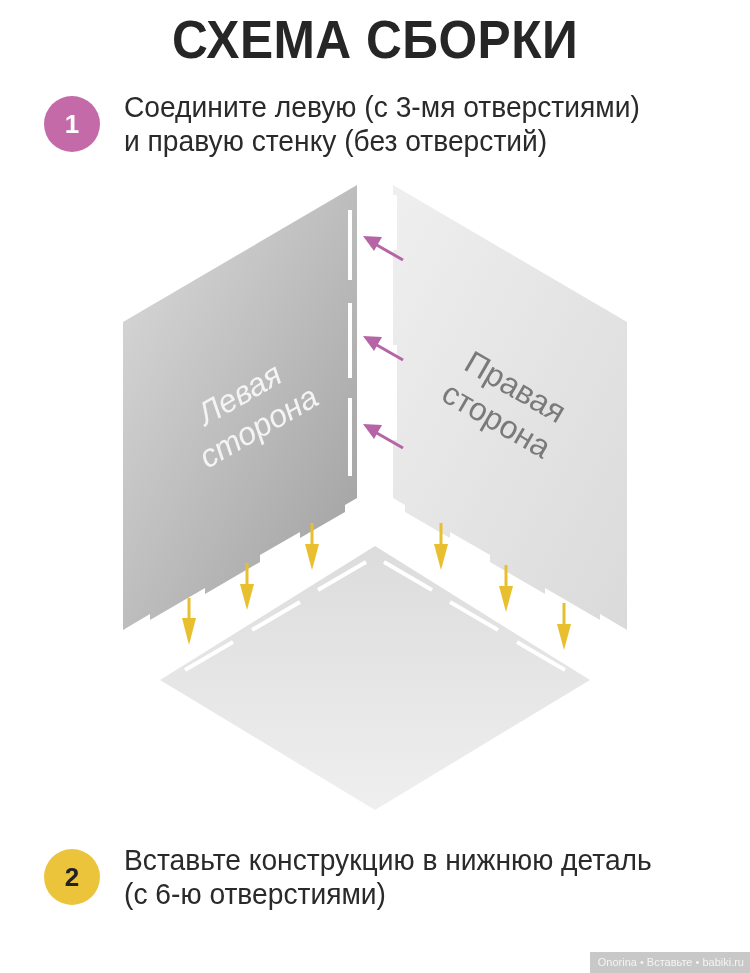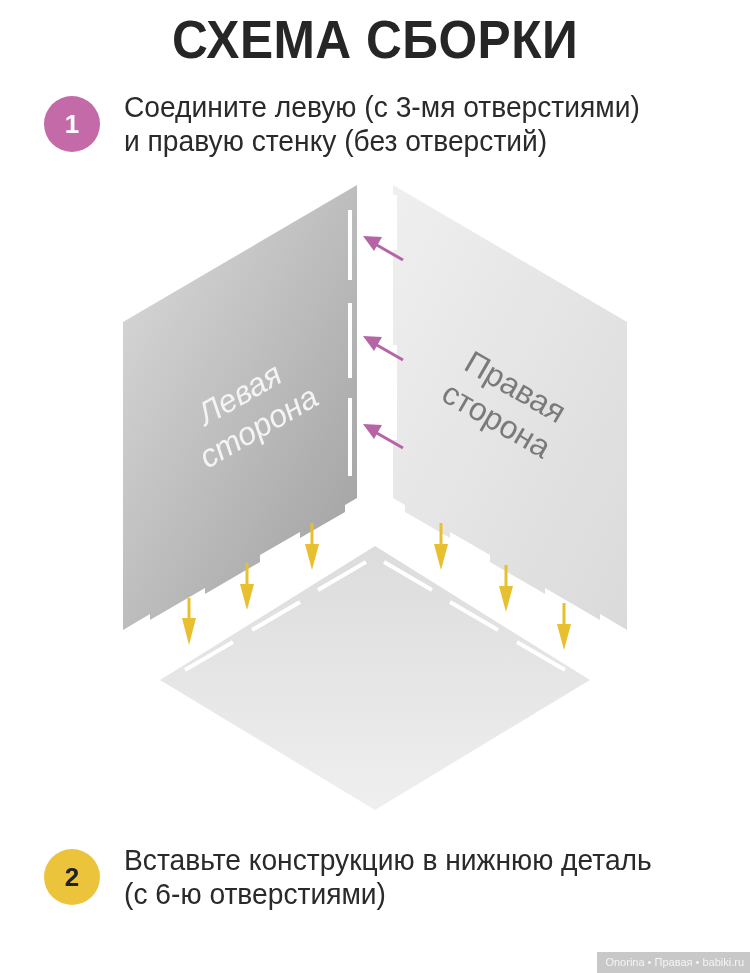"Onorina • Правая • babiki.ru" div.watermark { text: Правая -> Вставьте }
